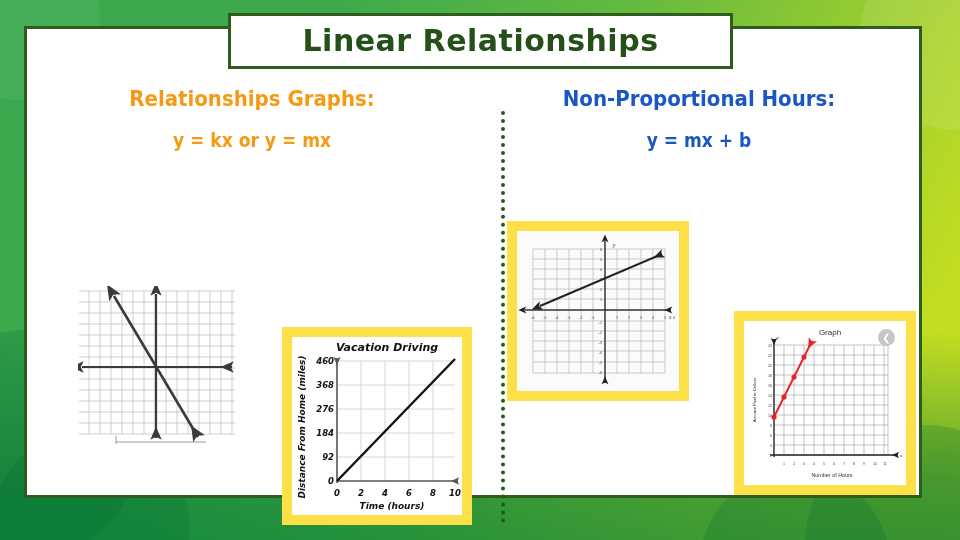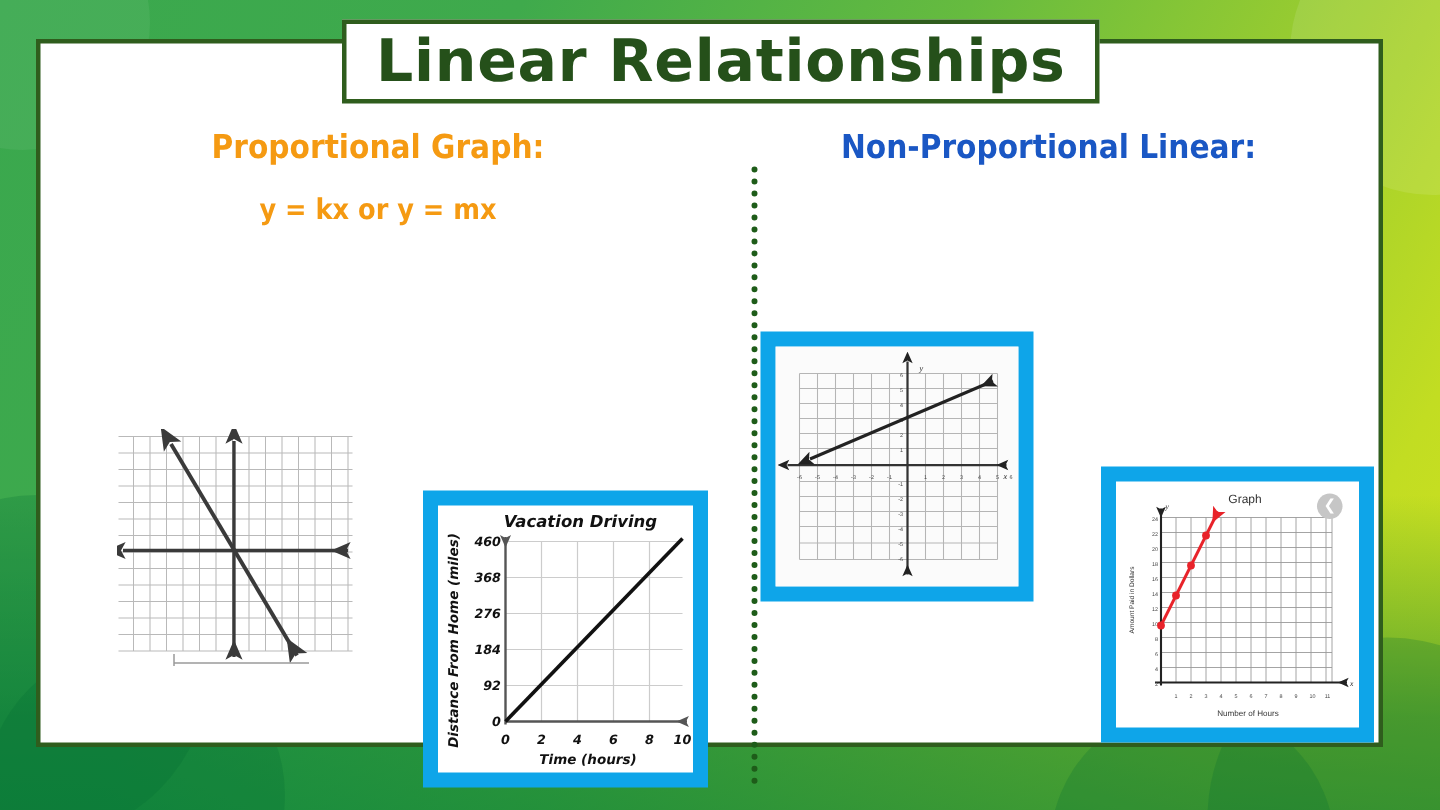"Linear Relationships" #title-text { font-size: 39px -> 30px }
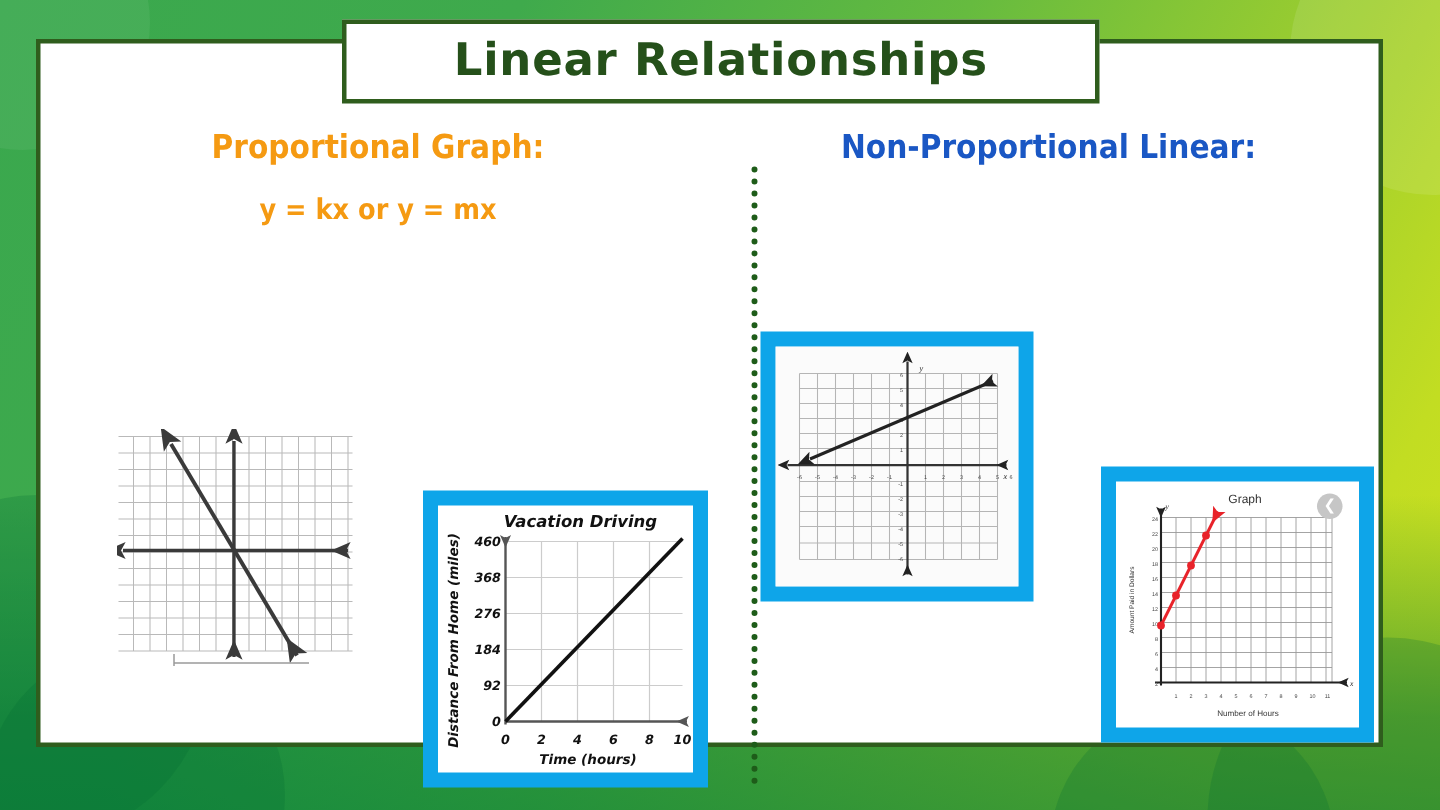"Proportional Graph:" span.l1 { text: Proportional Graph -> Relationships Graphs }
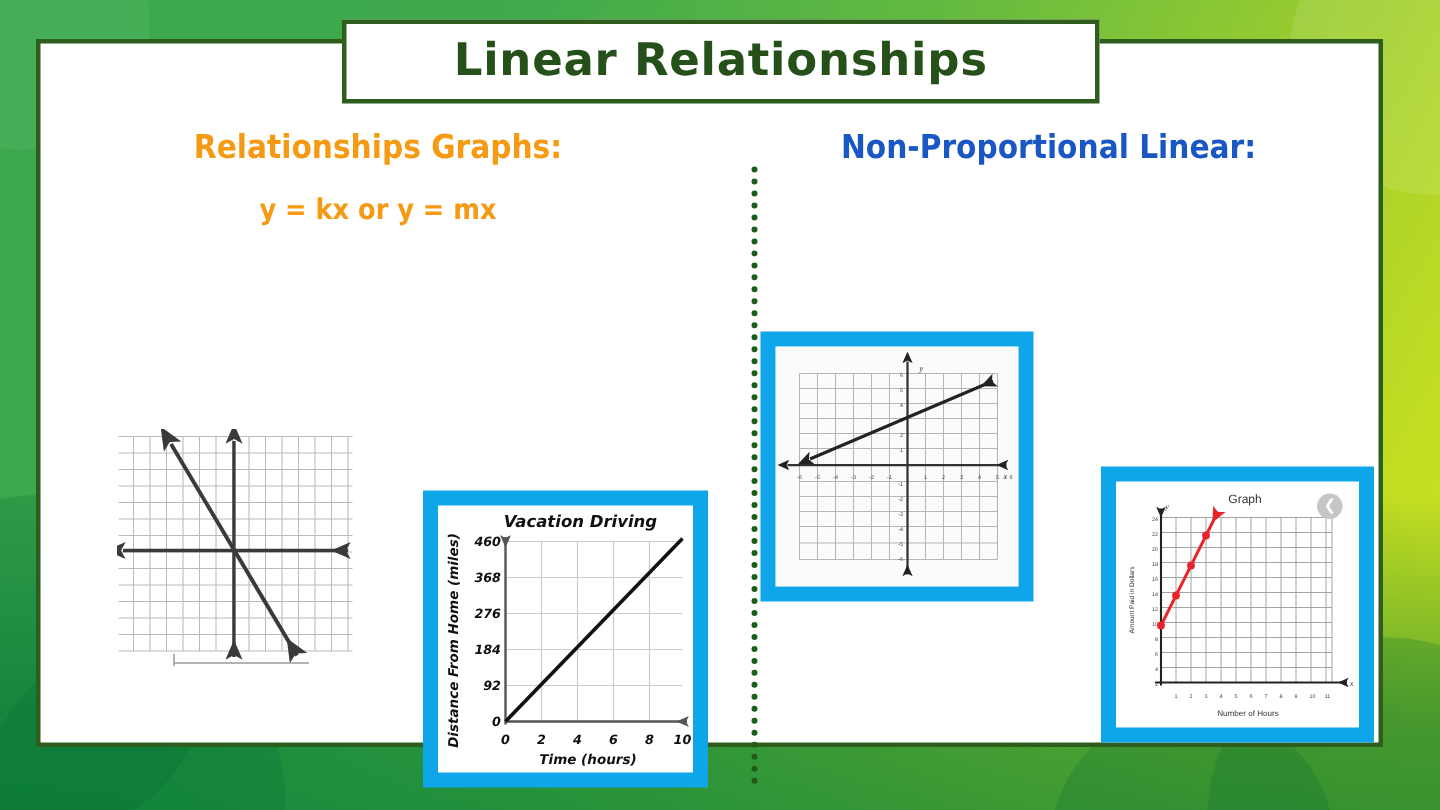"Non-Proportional Linear:" span.l1 { text: Linear -> Hours }
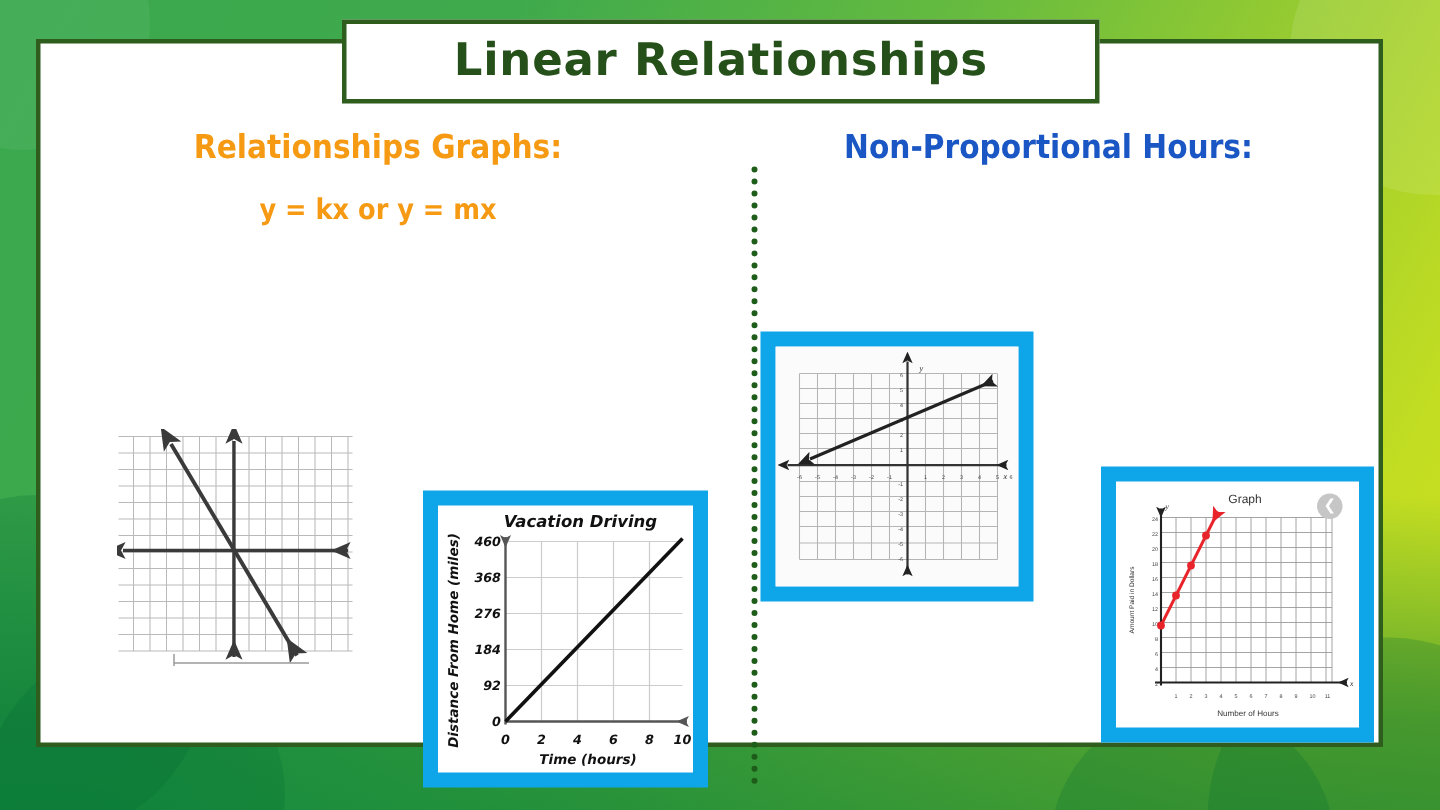"y = mx + b" span.l2 { html: none -> <span>y = mx + b</span> }
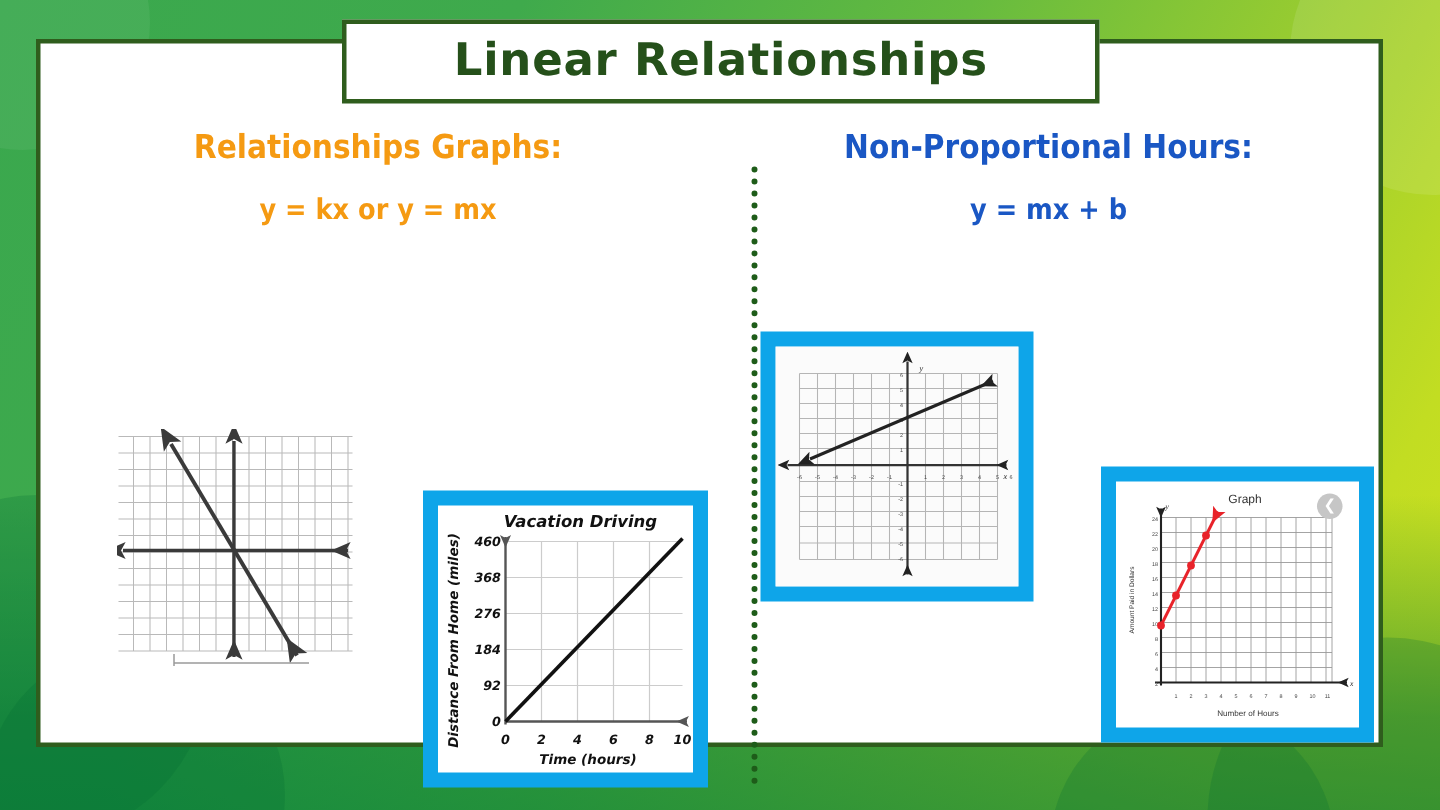"Graph" .fig.blackframe { background: #0ea5e9 -> #fde047 }
